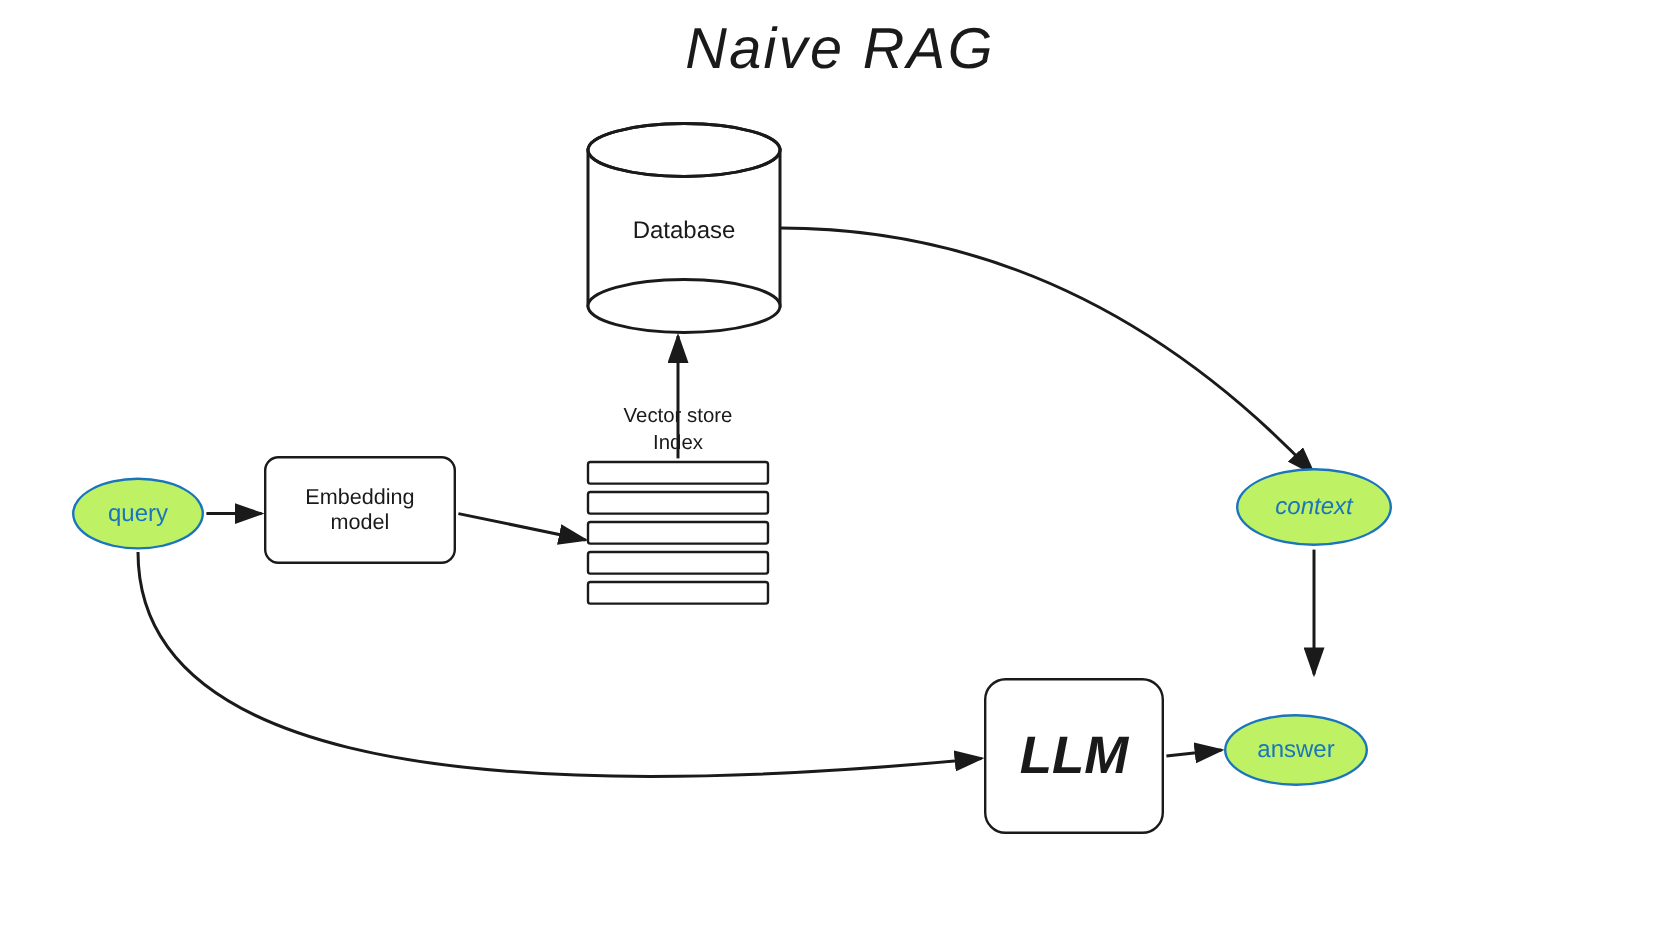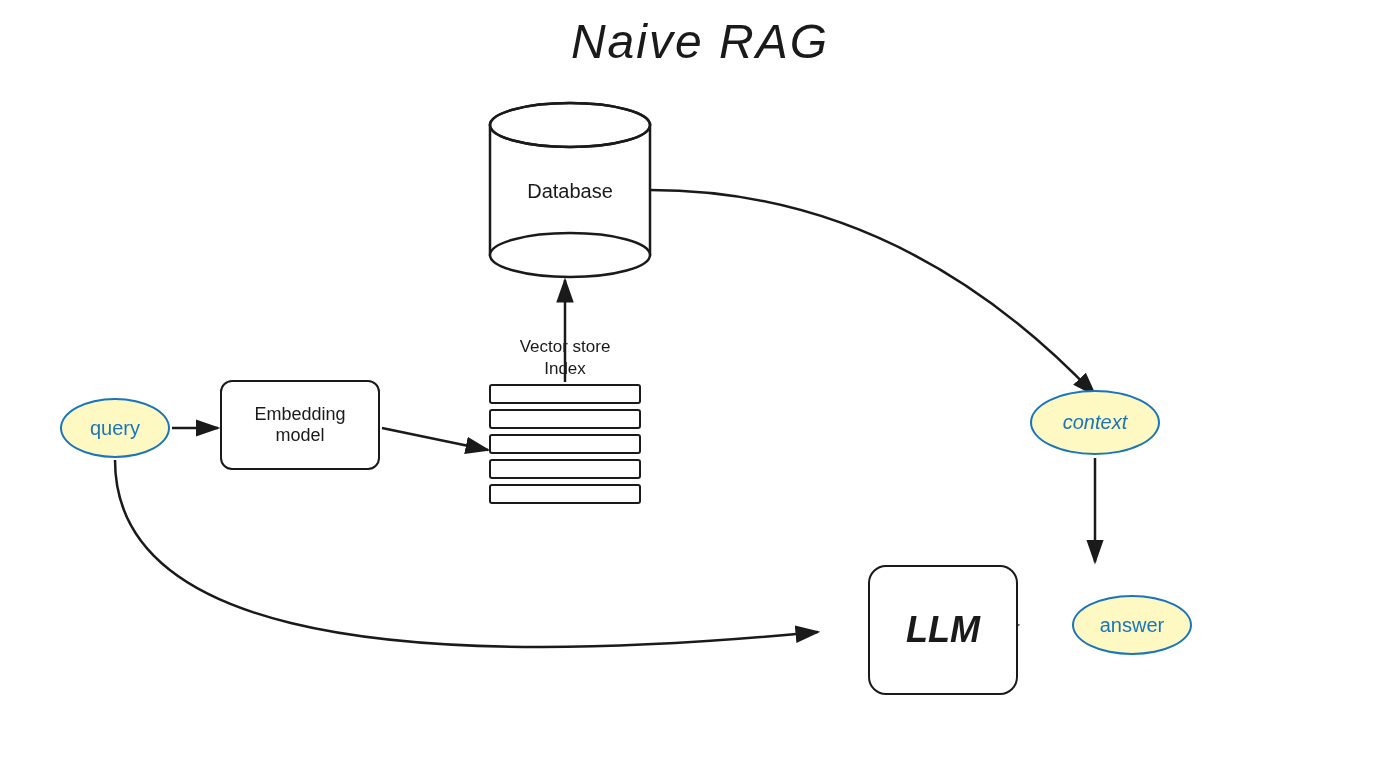"query" .oval-node { background: #fef9c3 -> #bef264 }
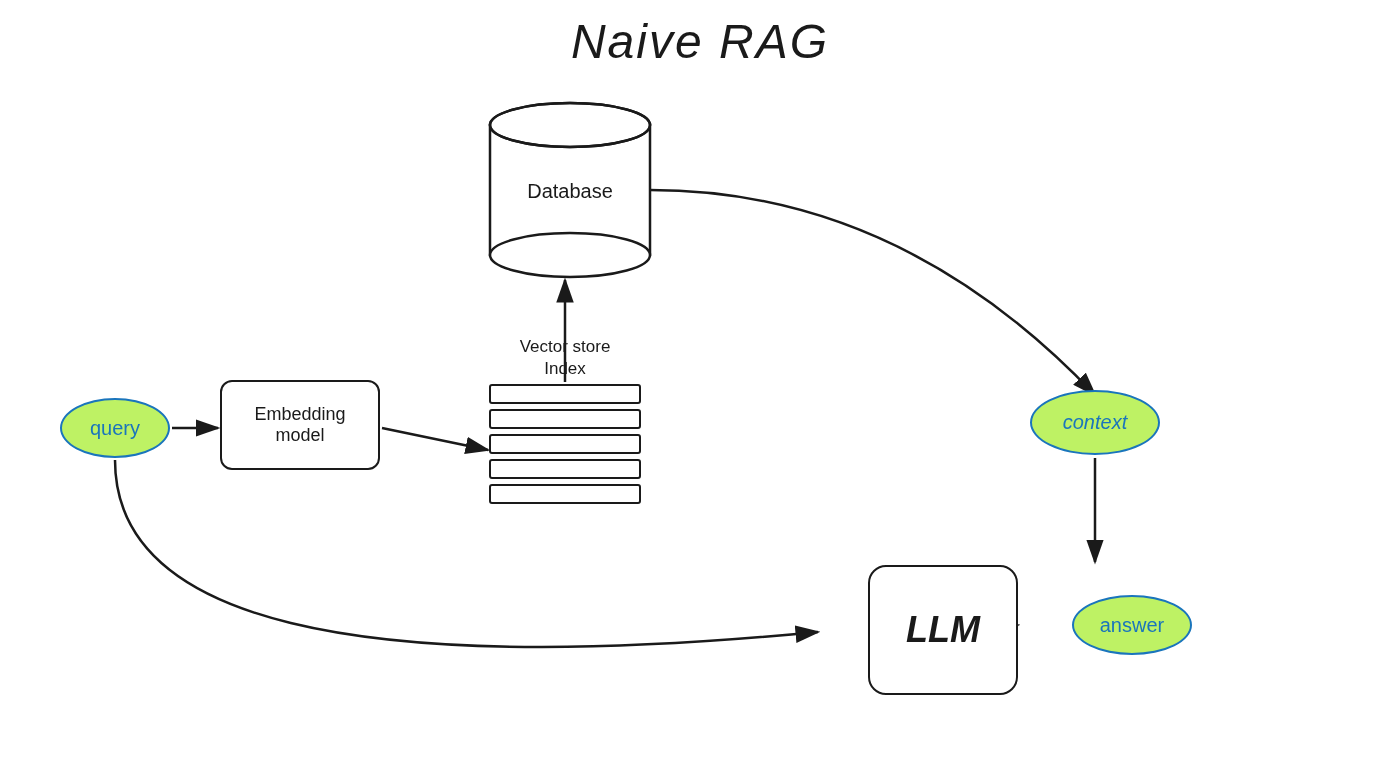"LLM" .llm-box { font-size: 36px -> 44px; margin-left: 48px -> none }
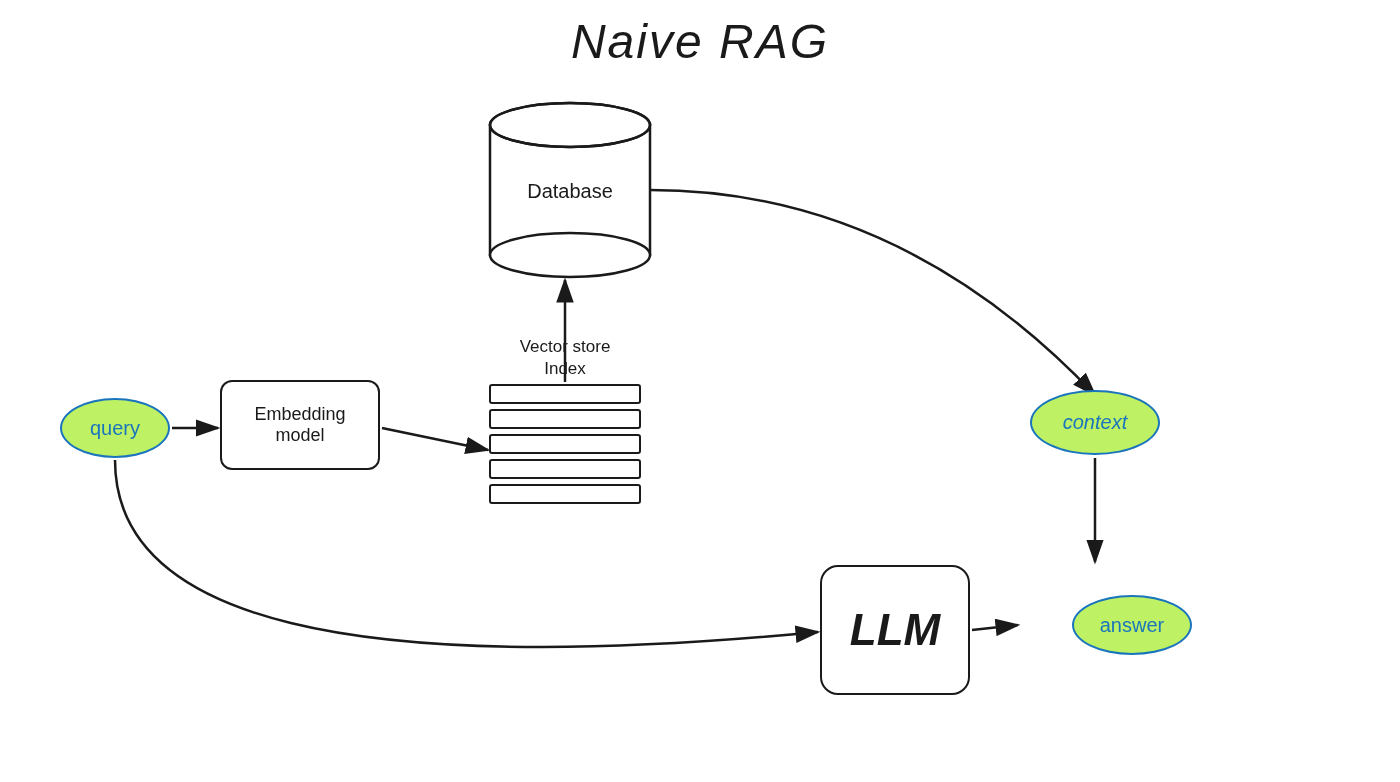"answer" .answer-node { left: 1072px -> 1020px }
